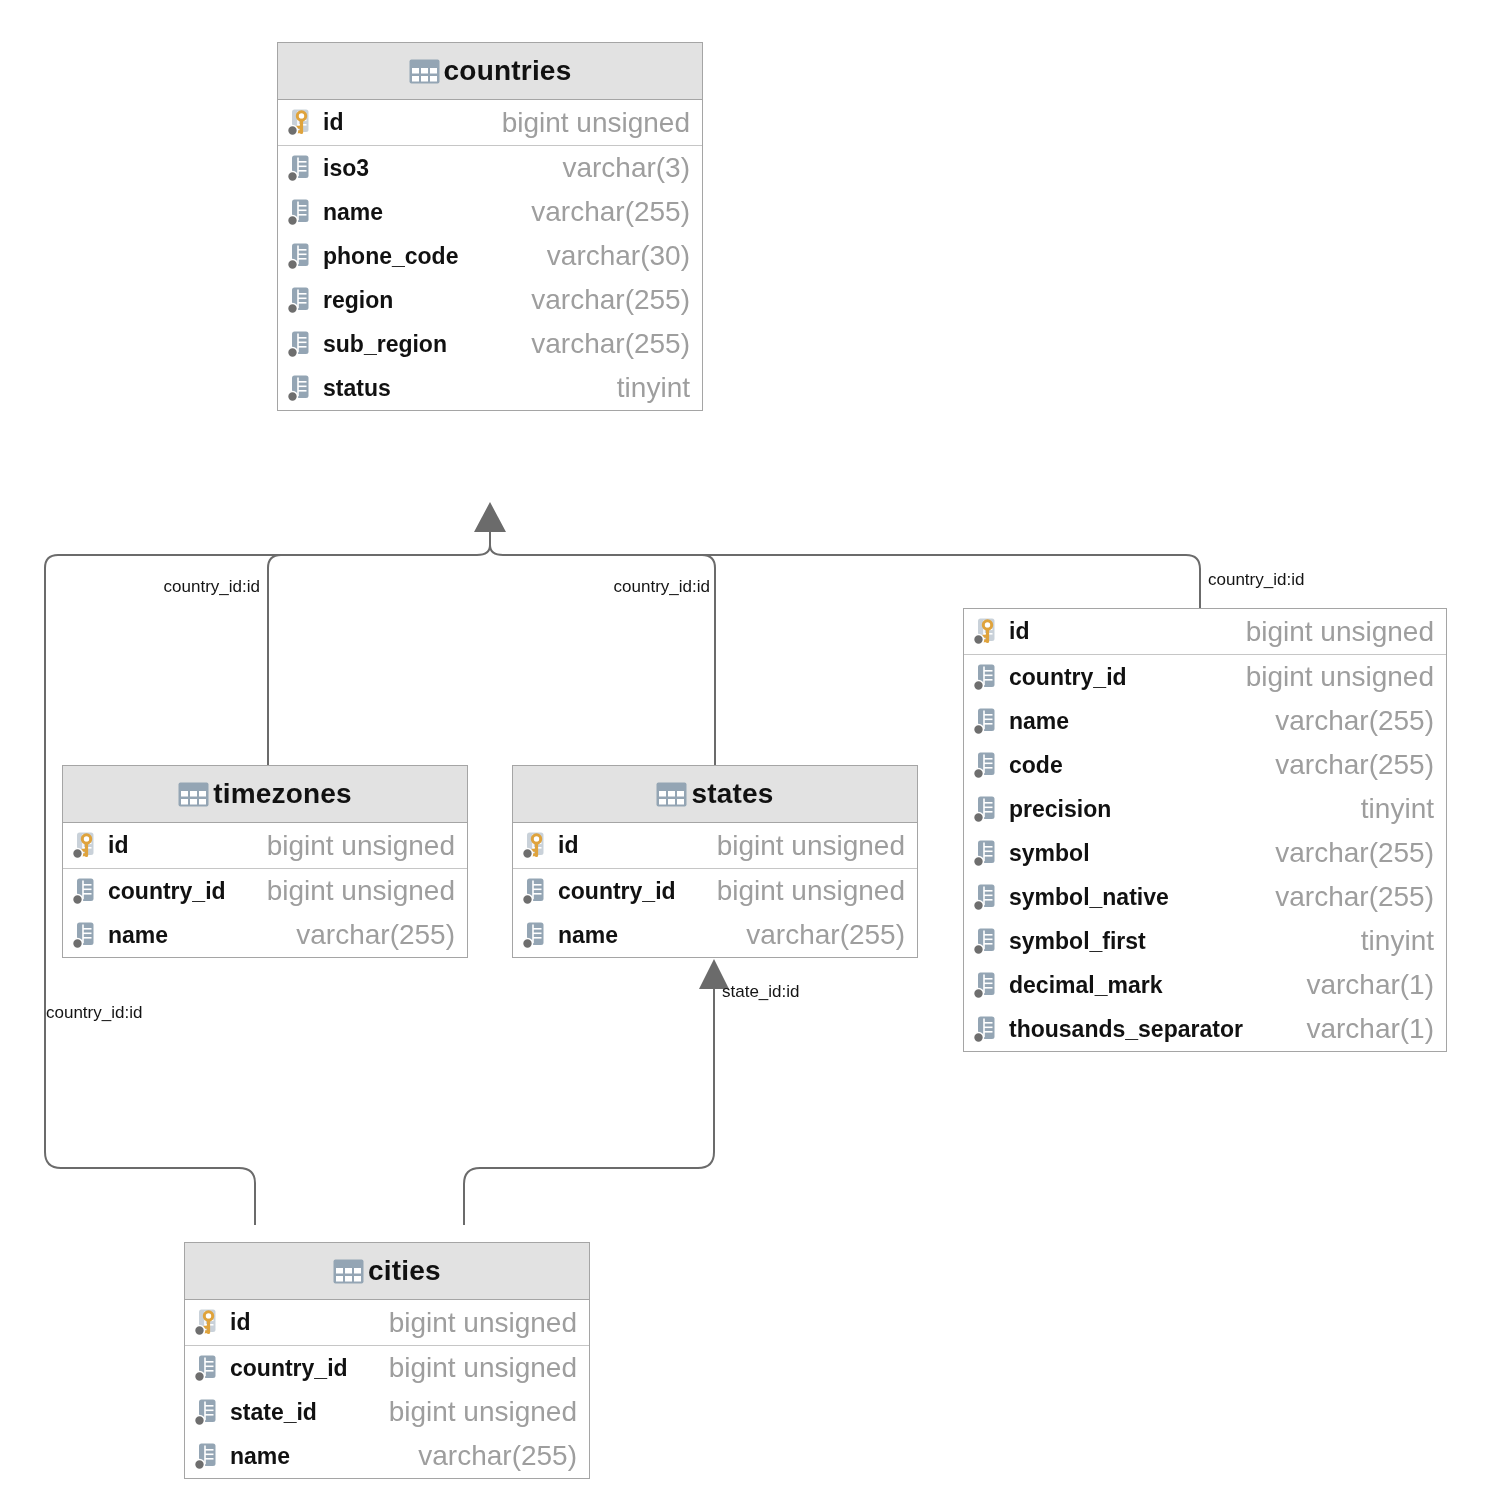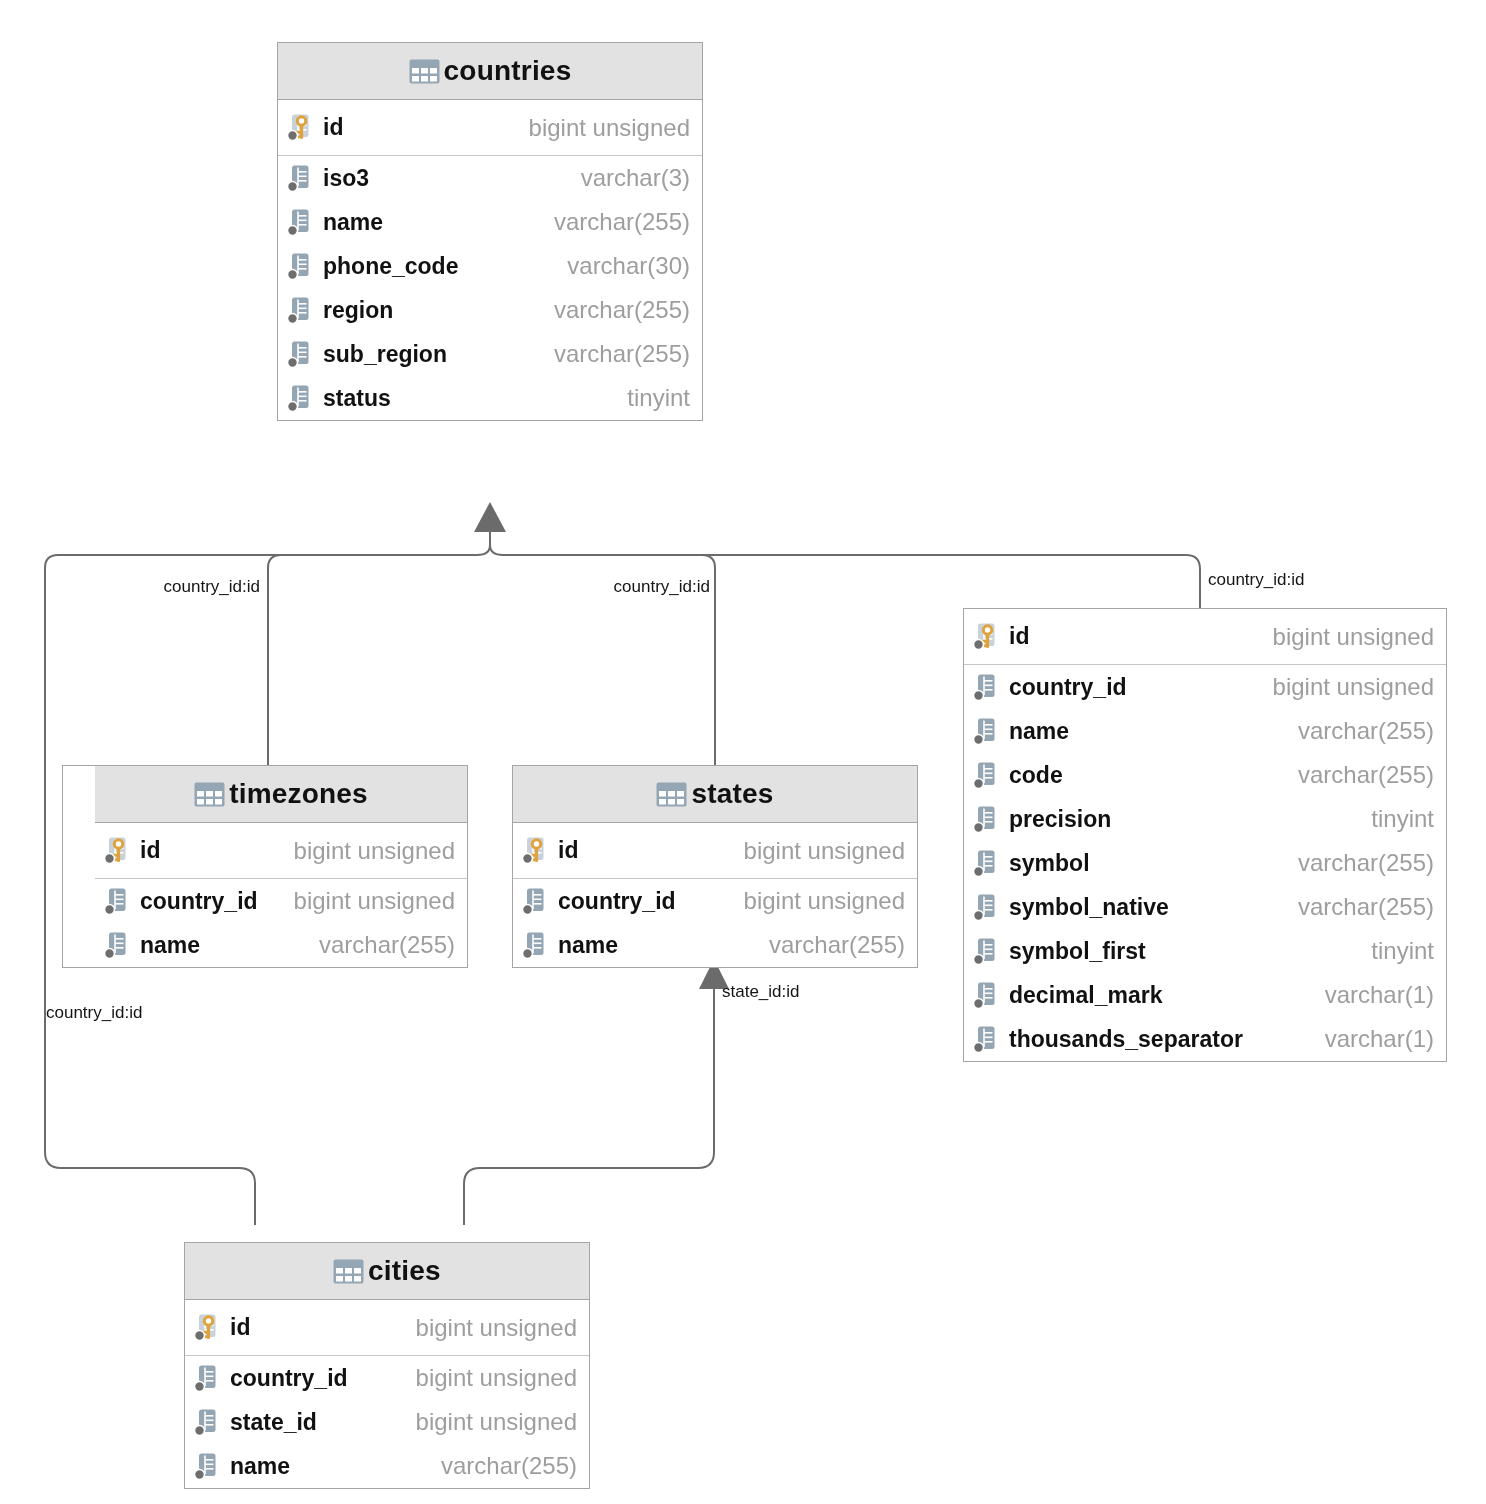"id" .row.pk { height: 56px -> 46px }
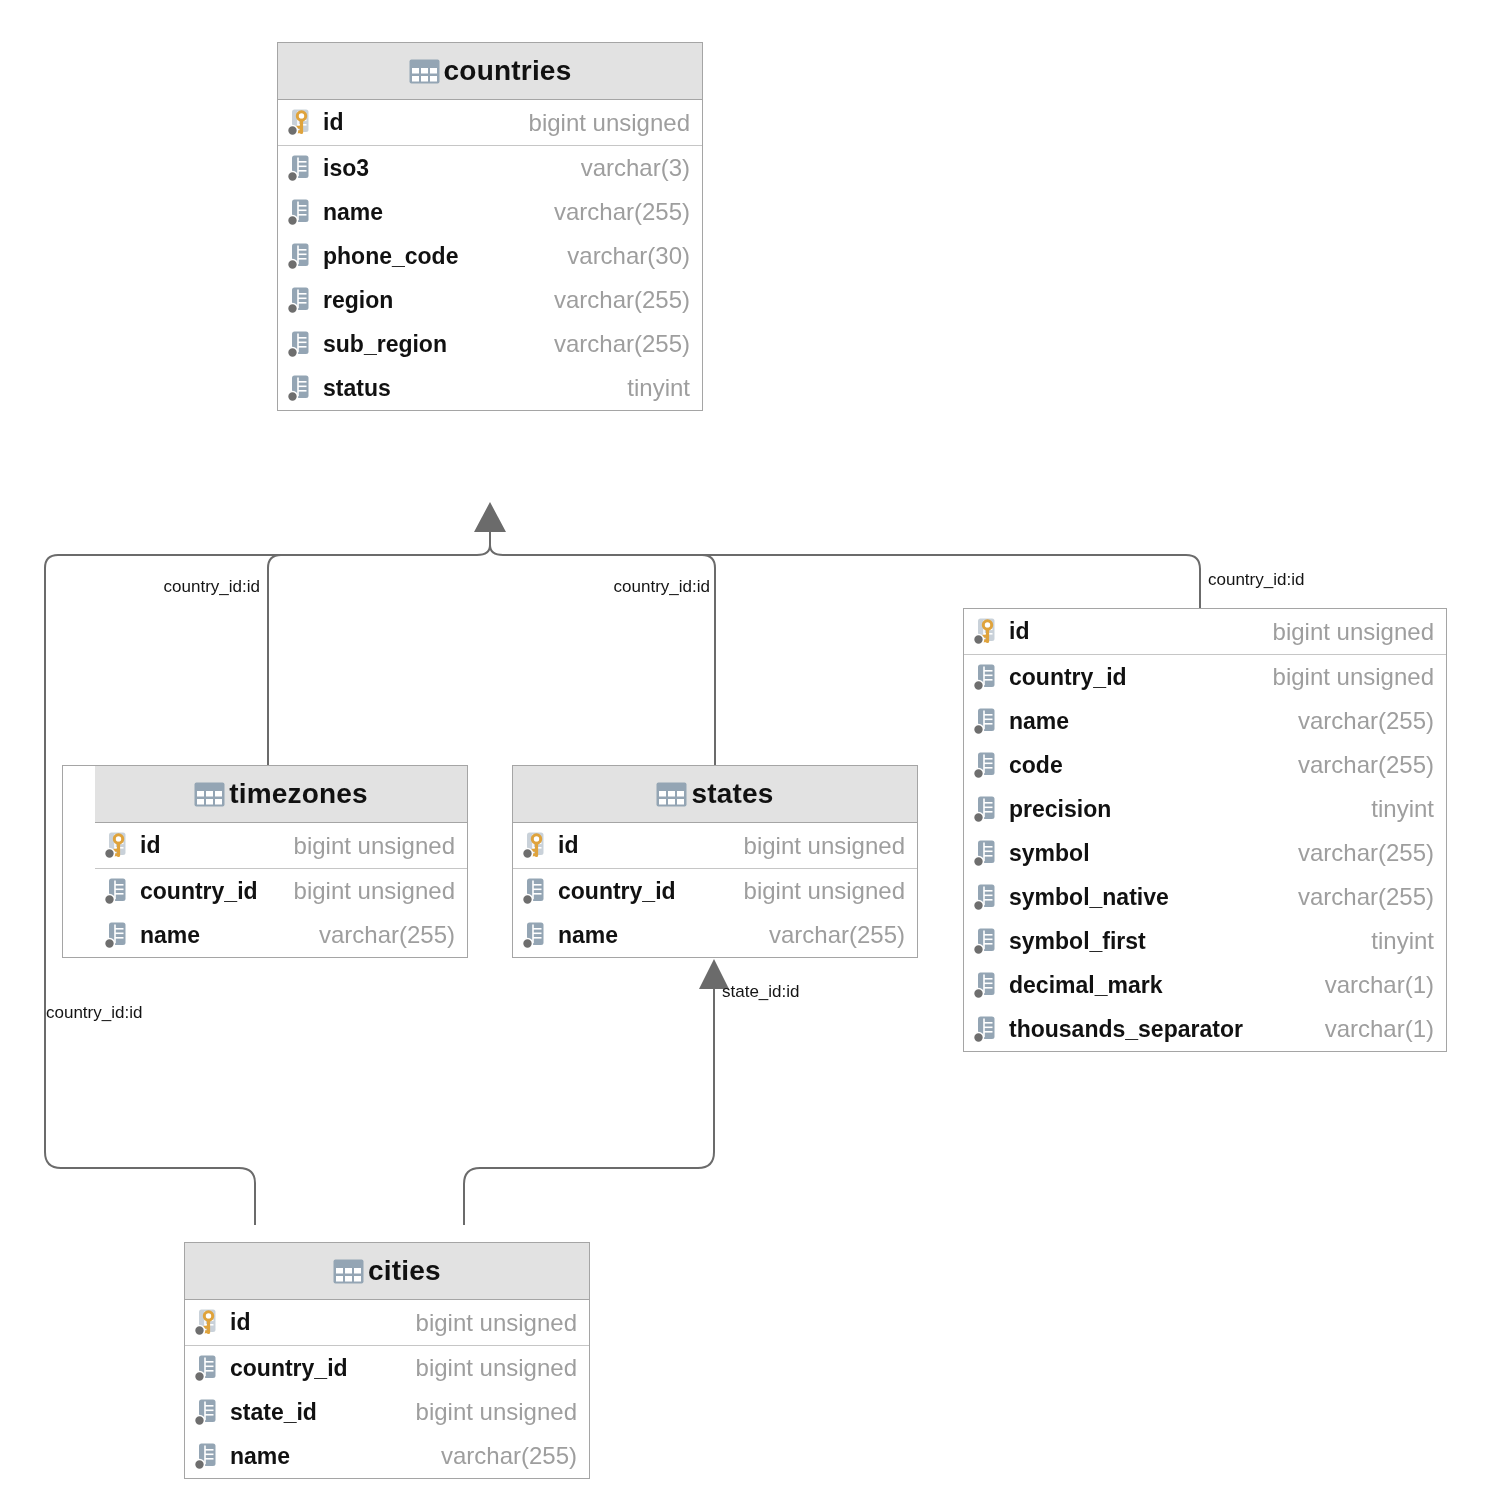"bigint unsigned" .ctype { font-size: 24px -> 28px }
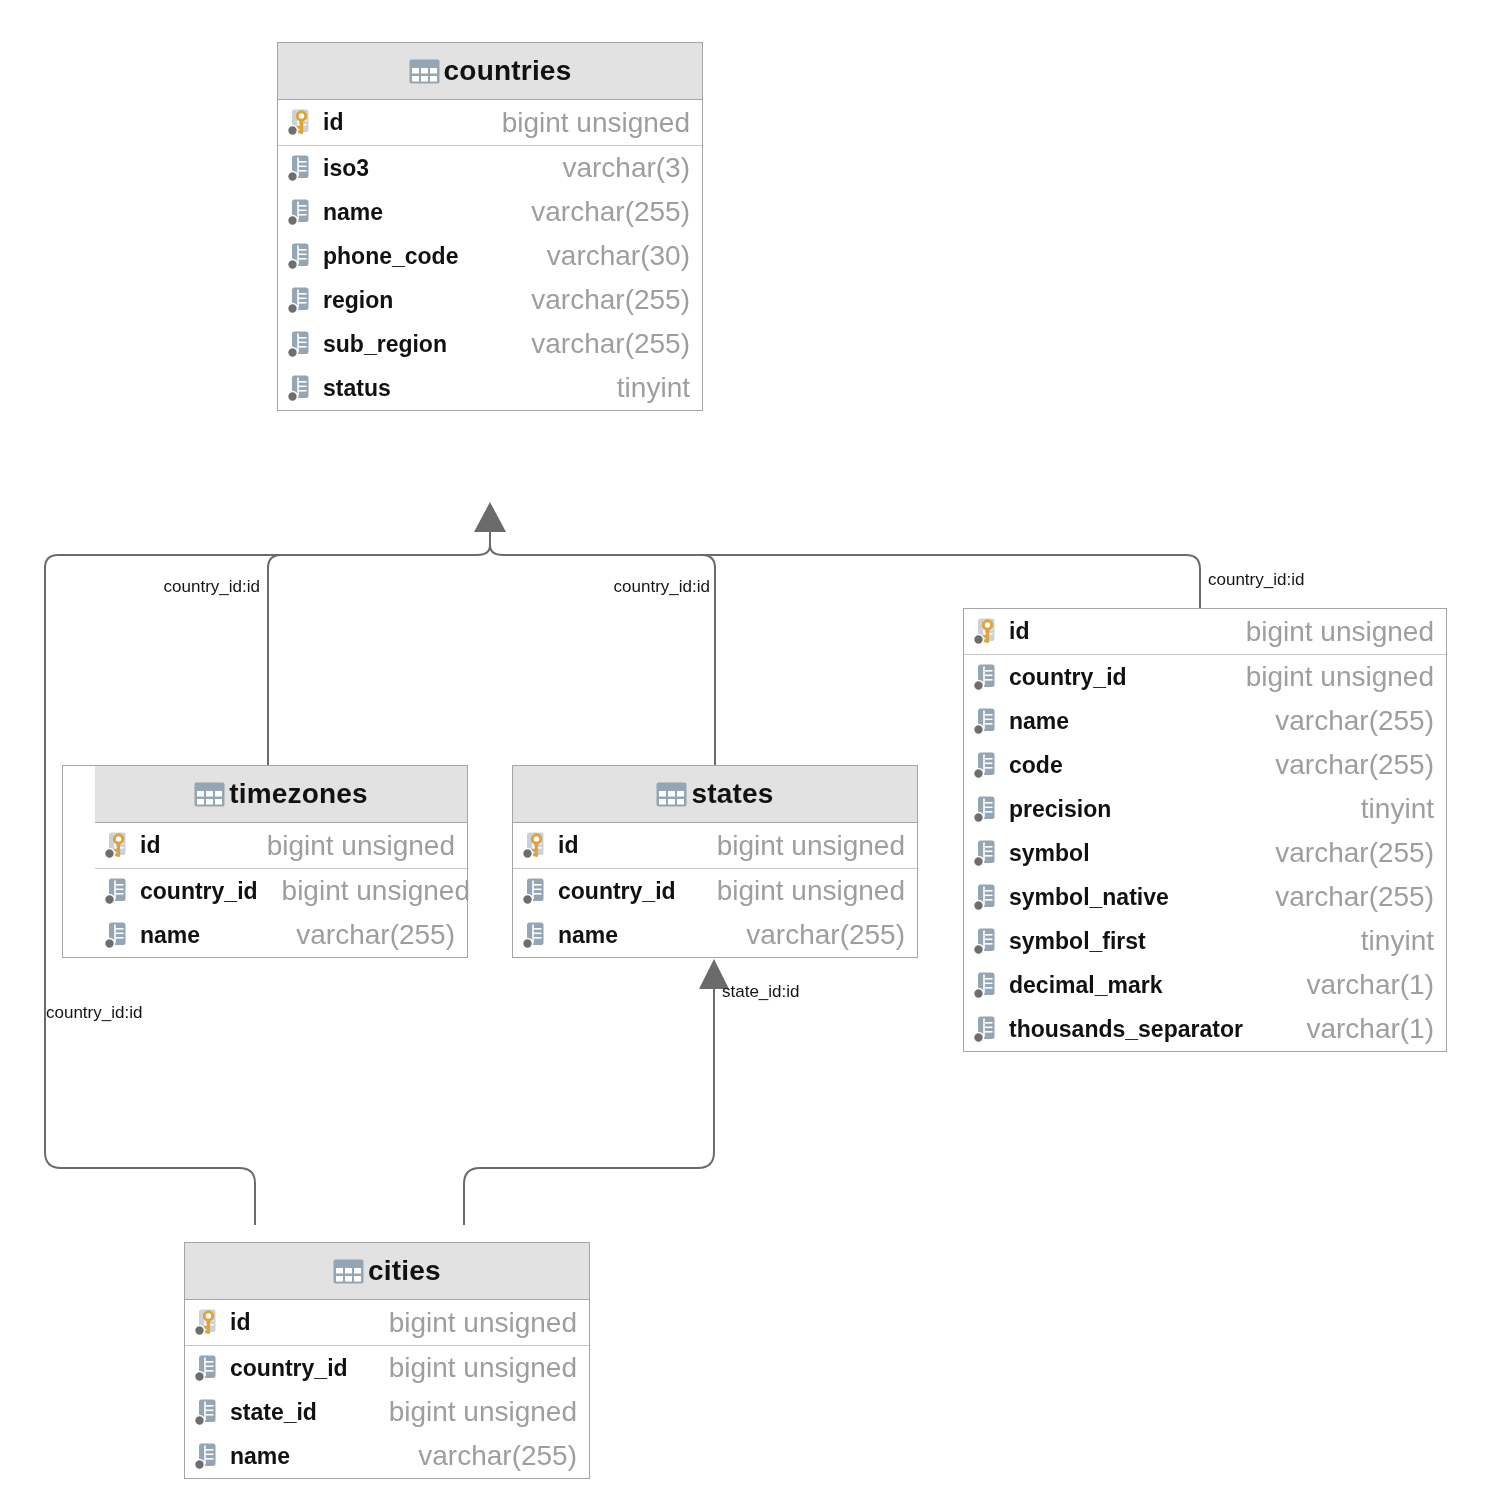"timezones" div.table { padding-left: 32px -> none }
